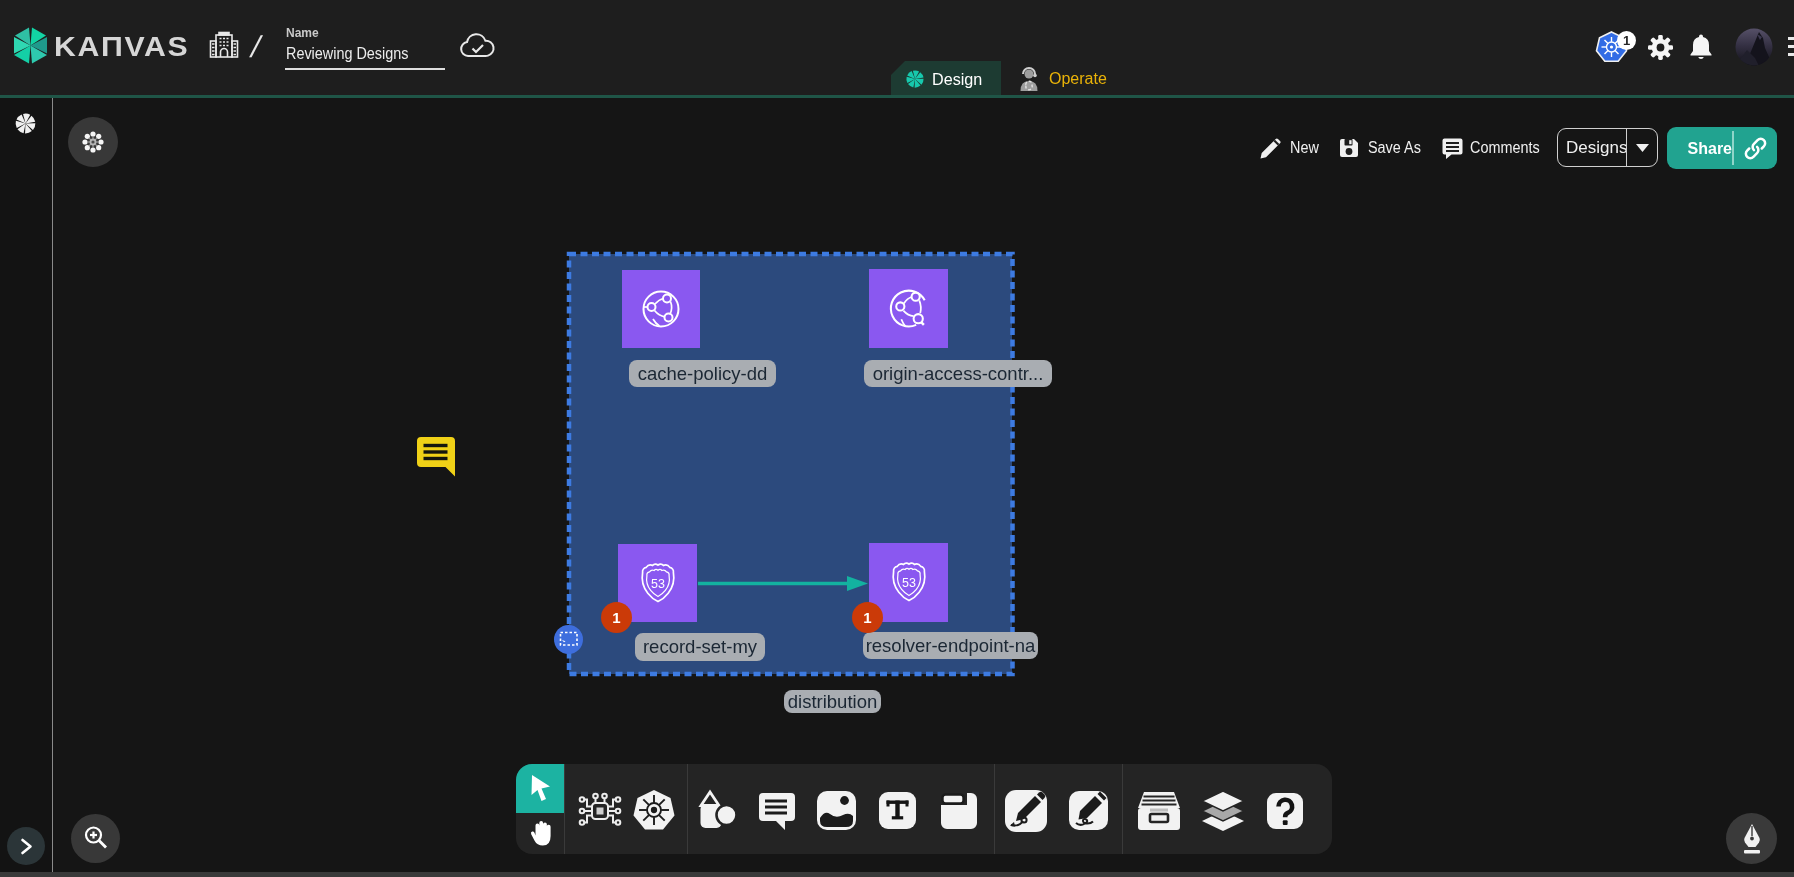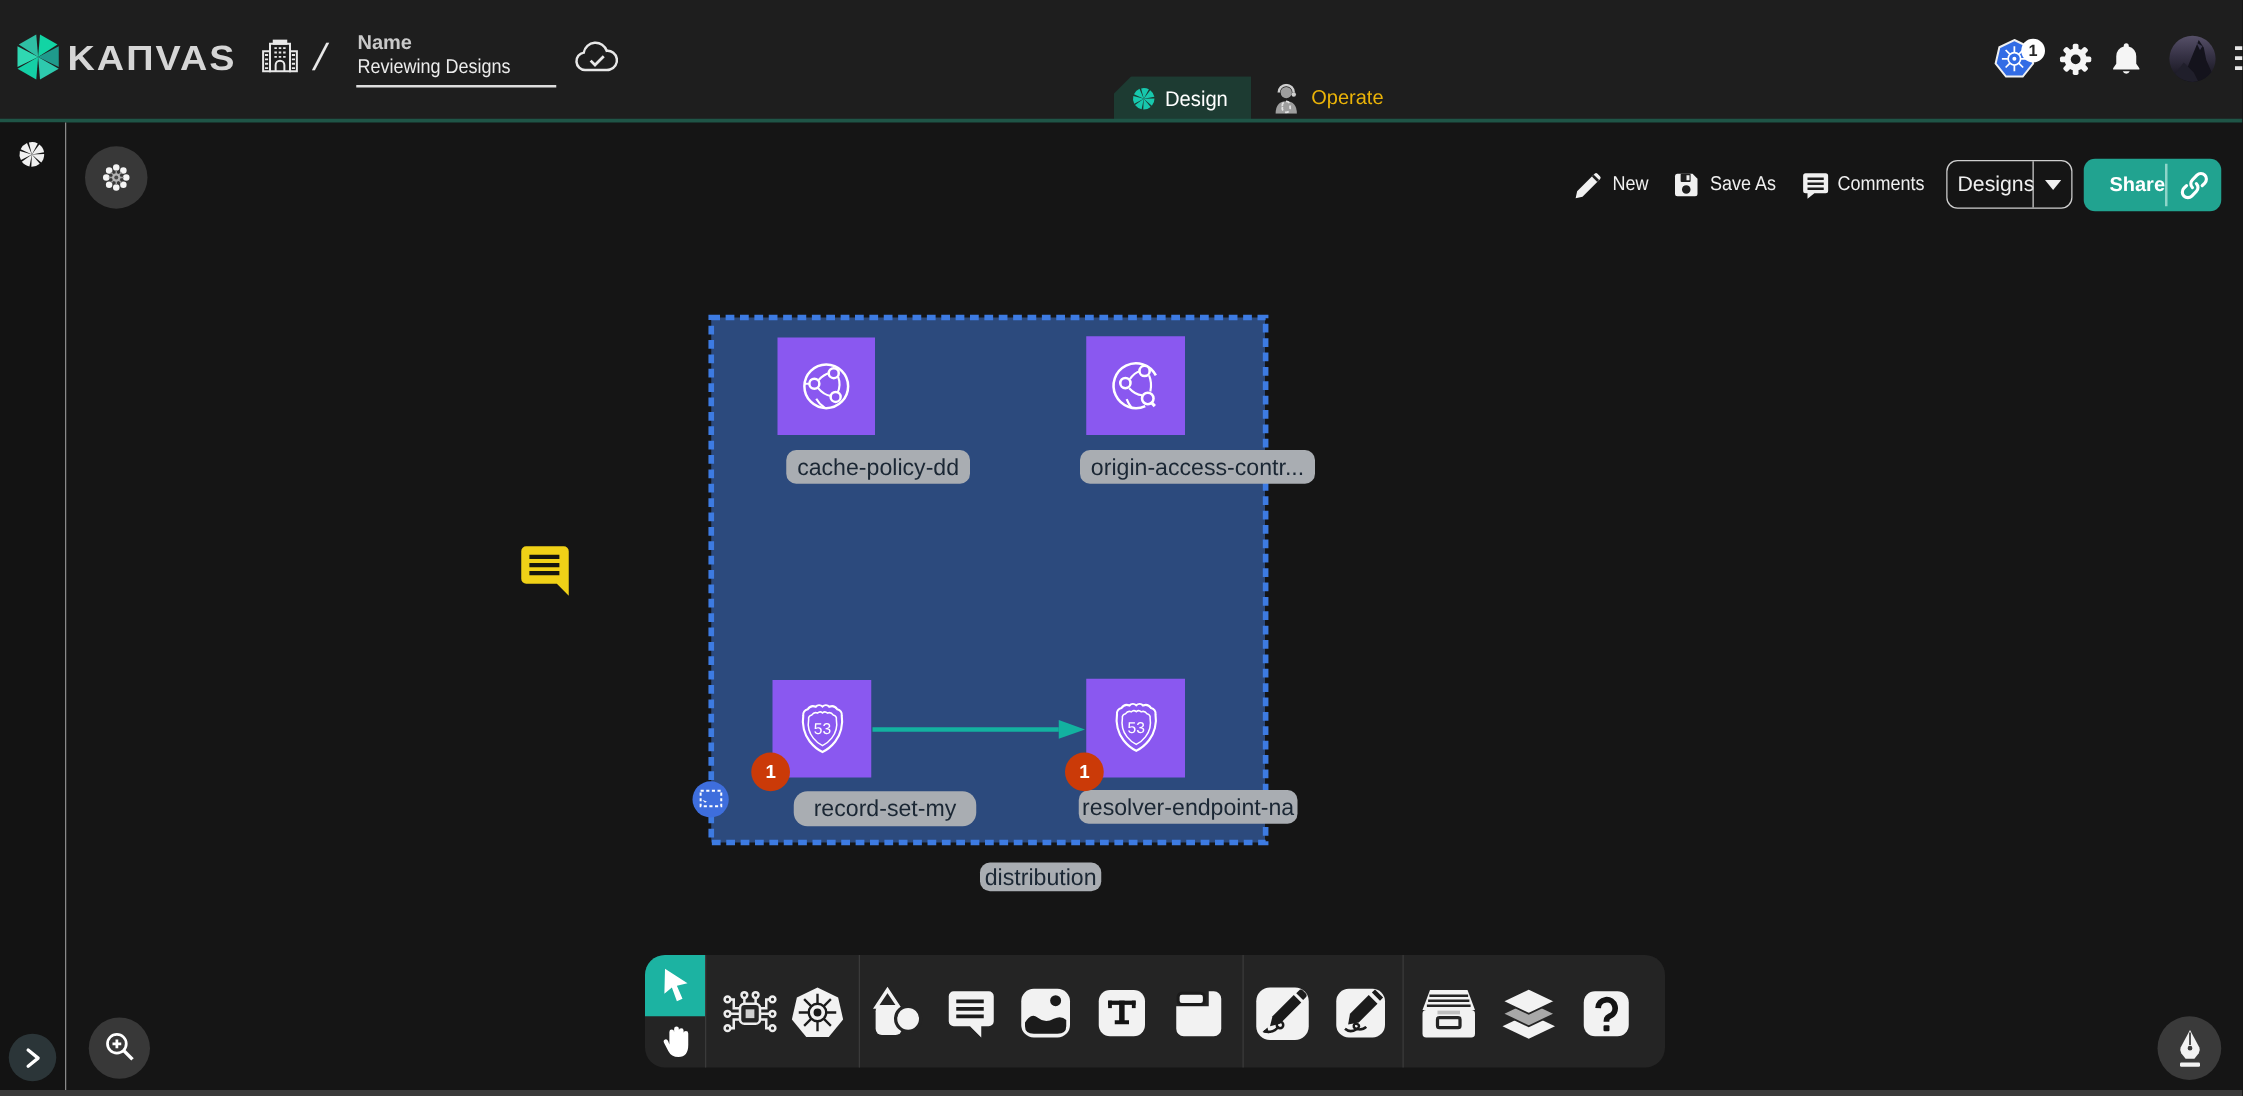"Name" div.abs { font-size: 16px -> 12px }
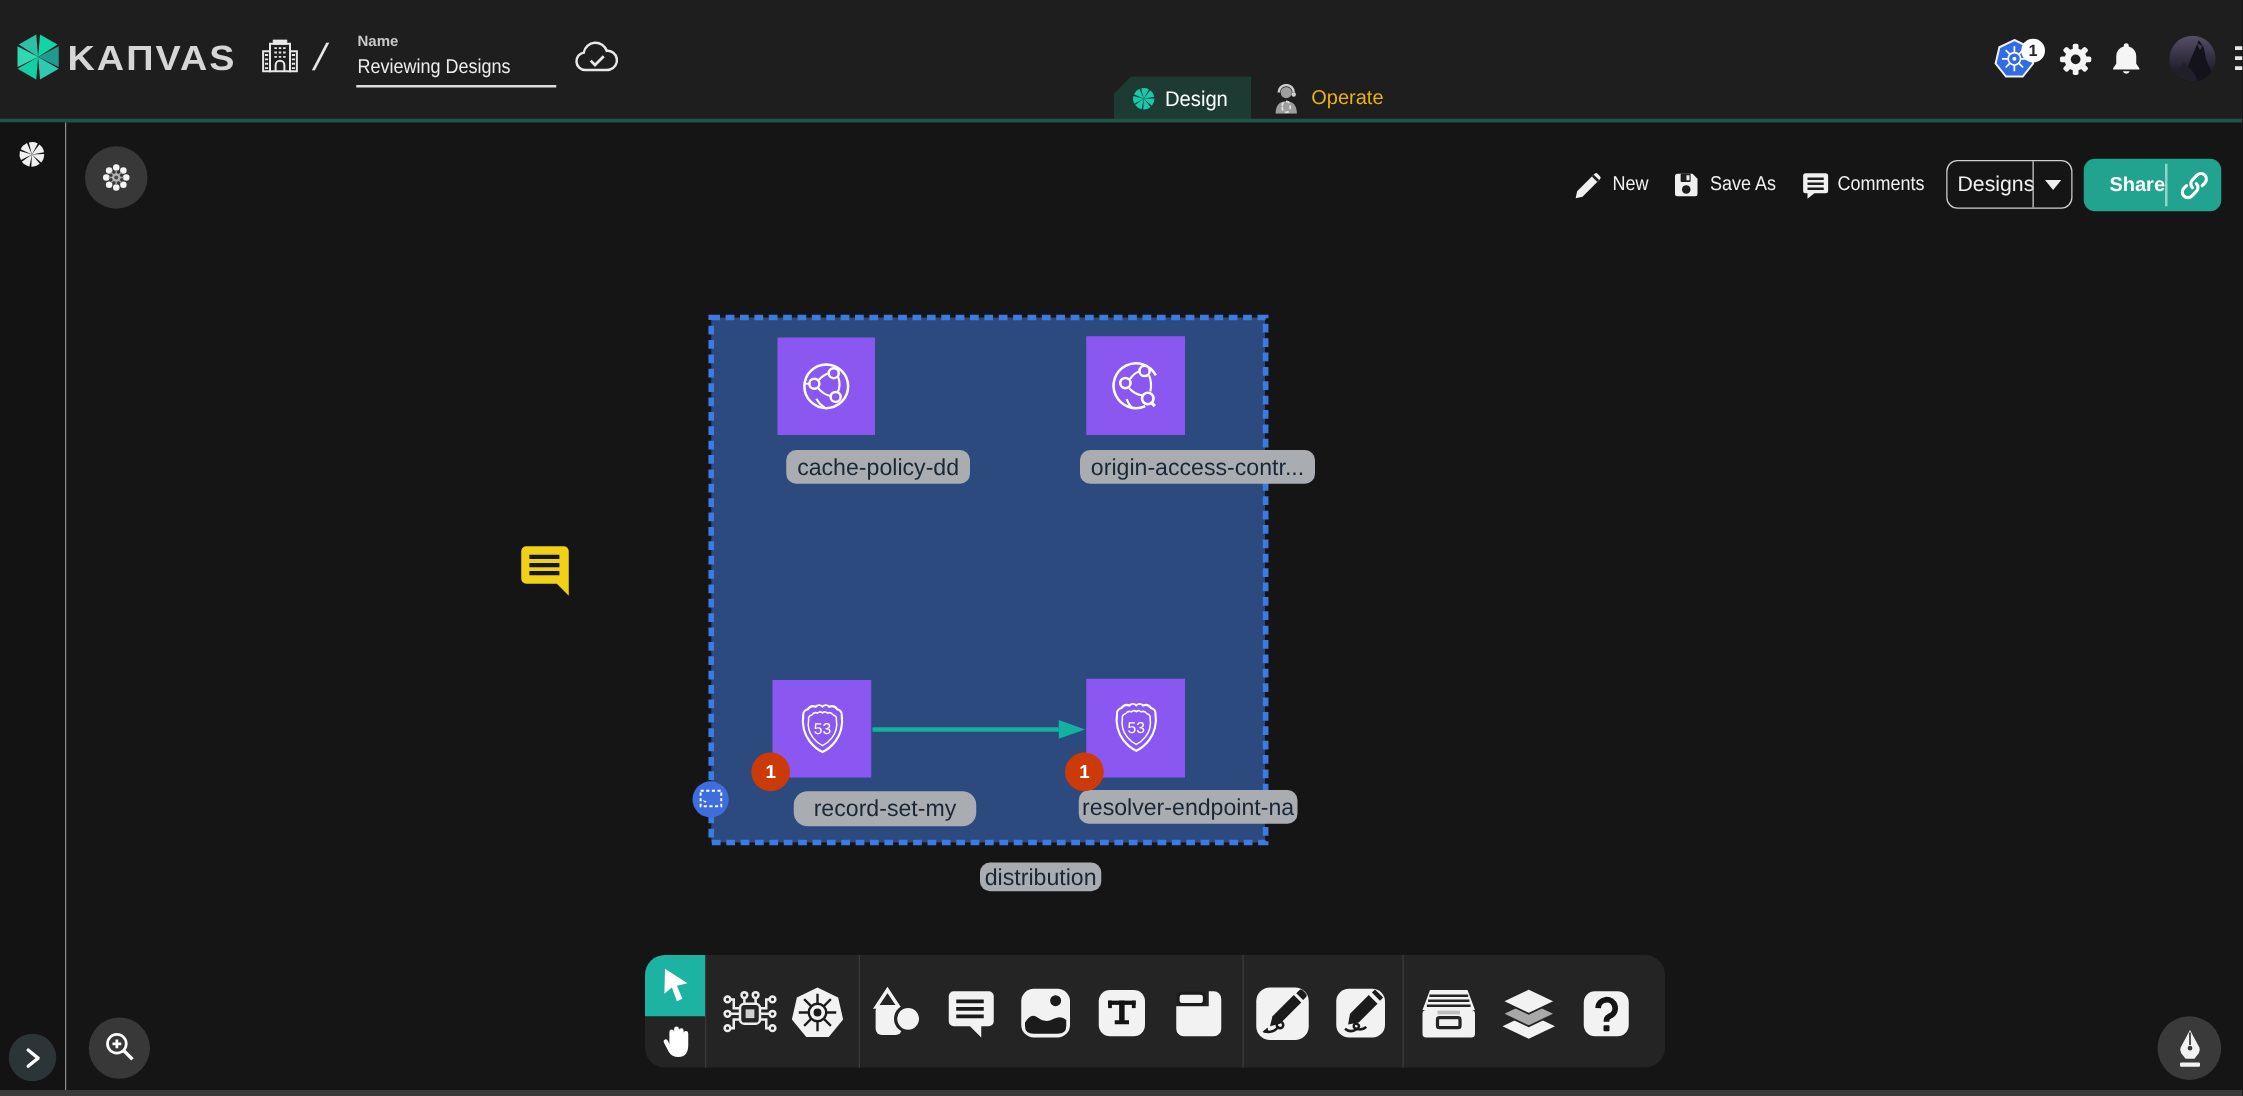"record-set-my" div.gray-label { border-radius: 11px -> none; width: 146px -> 130px }
